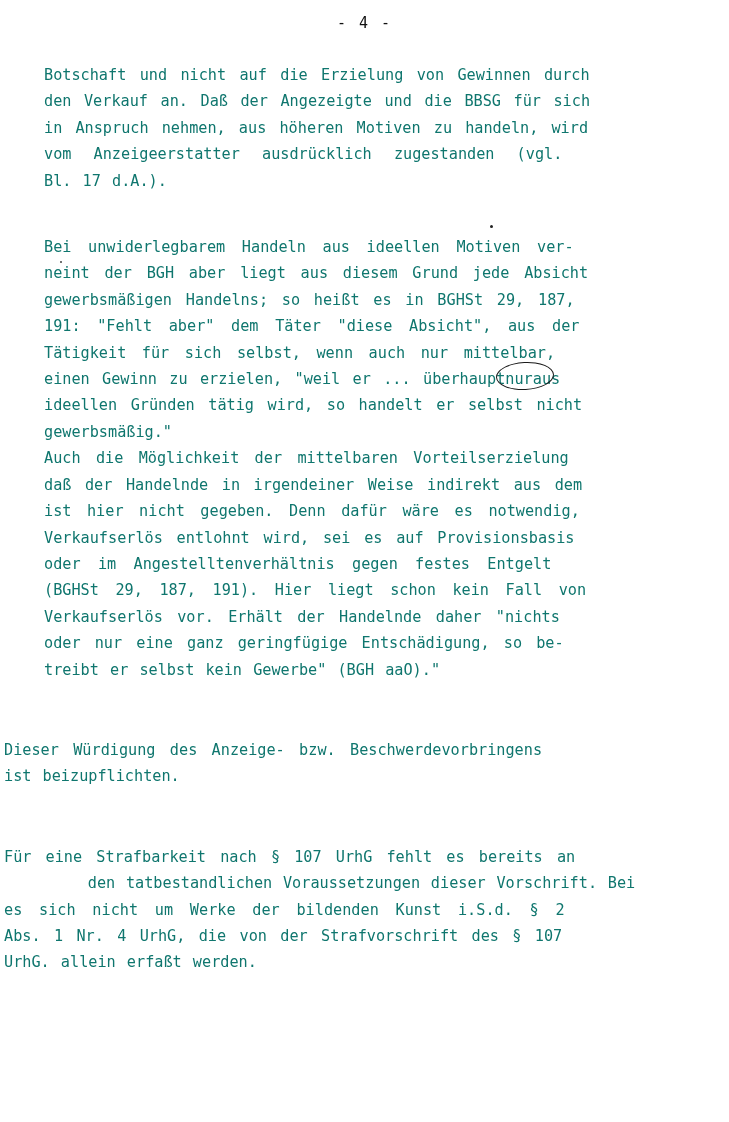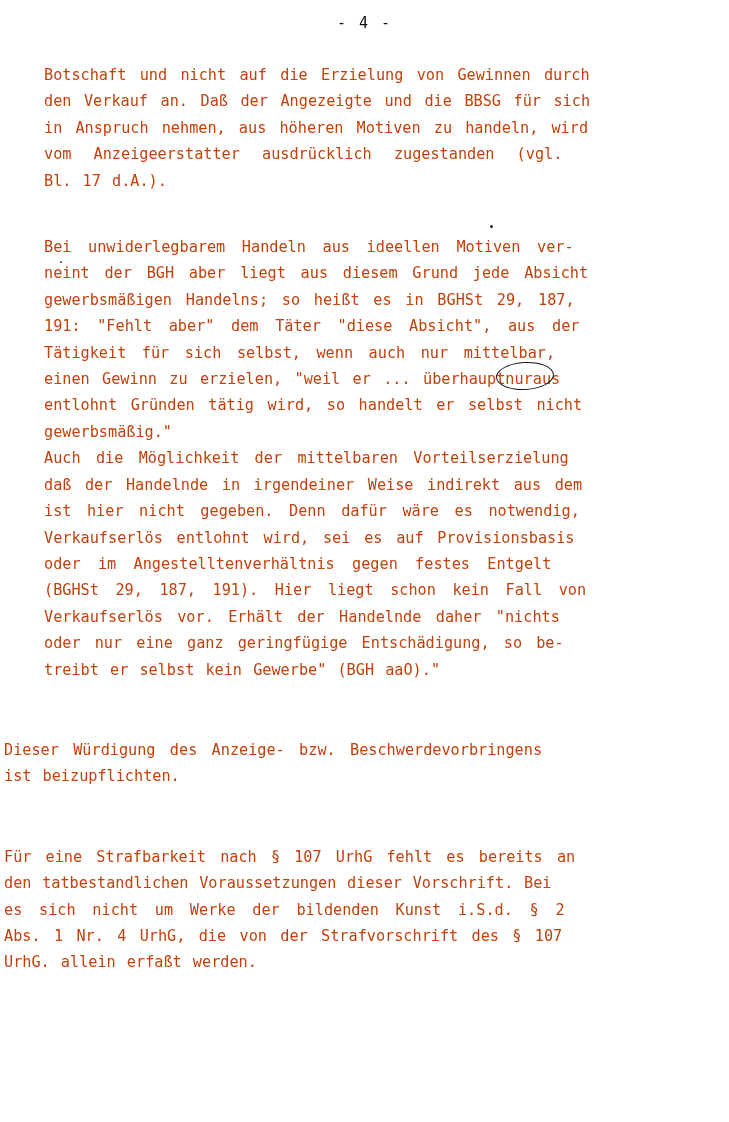"Botschaft und nicht auf die" .line { color: #c2410c -> #0f766e }
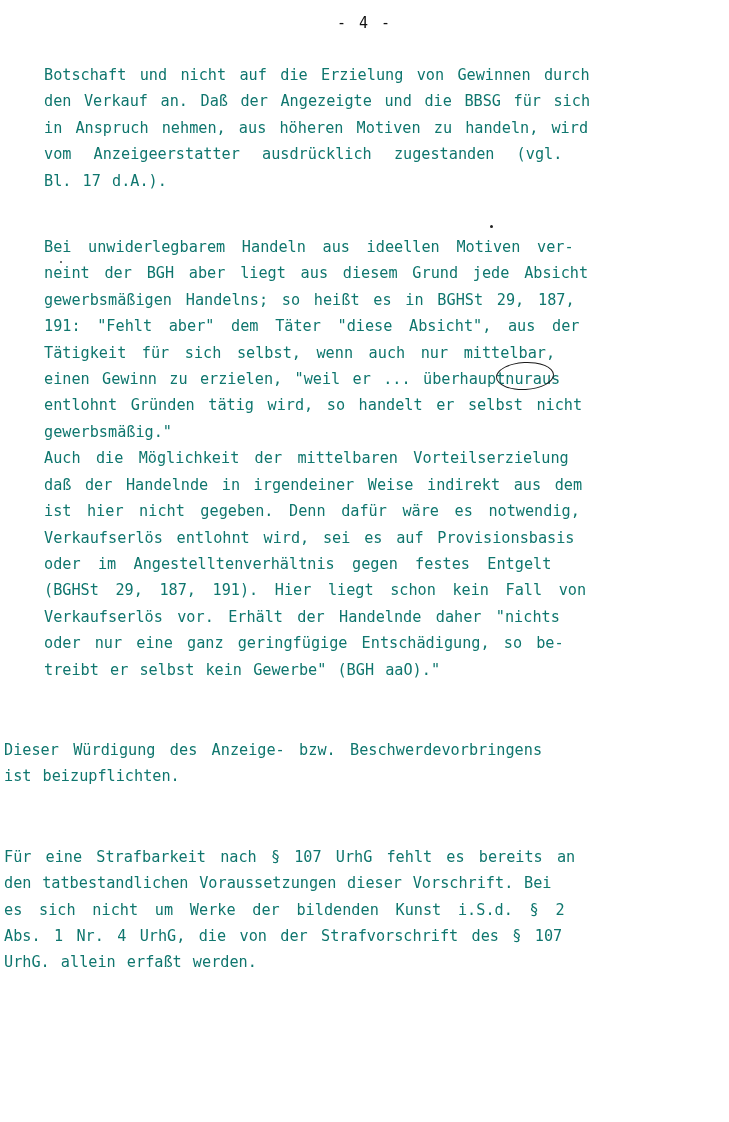"entlohnt Gründen tätig wird, so" span.line { text: entlohnt -> ideellen }
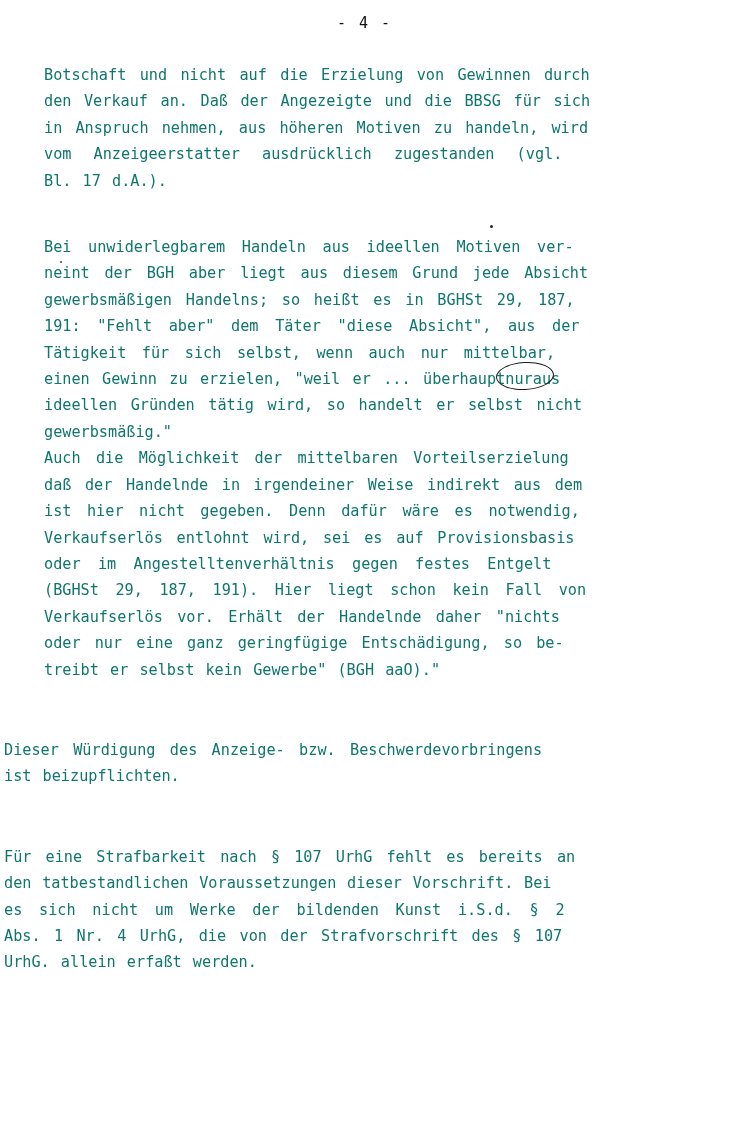"den tatbestandlichen Voraussetzungen" span.line { text-align: none -> center }
